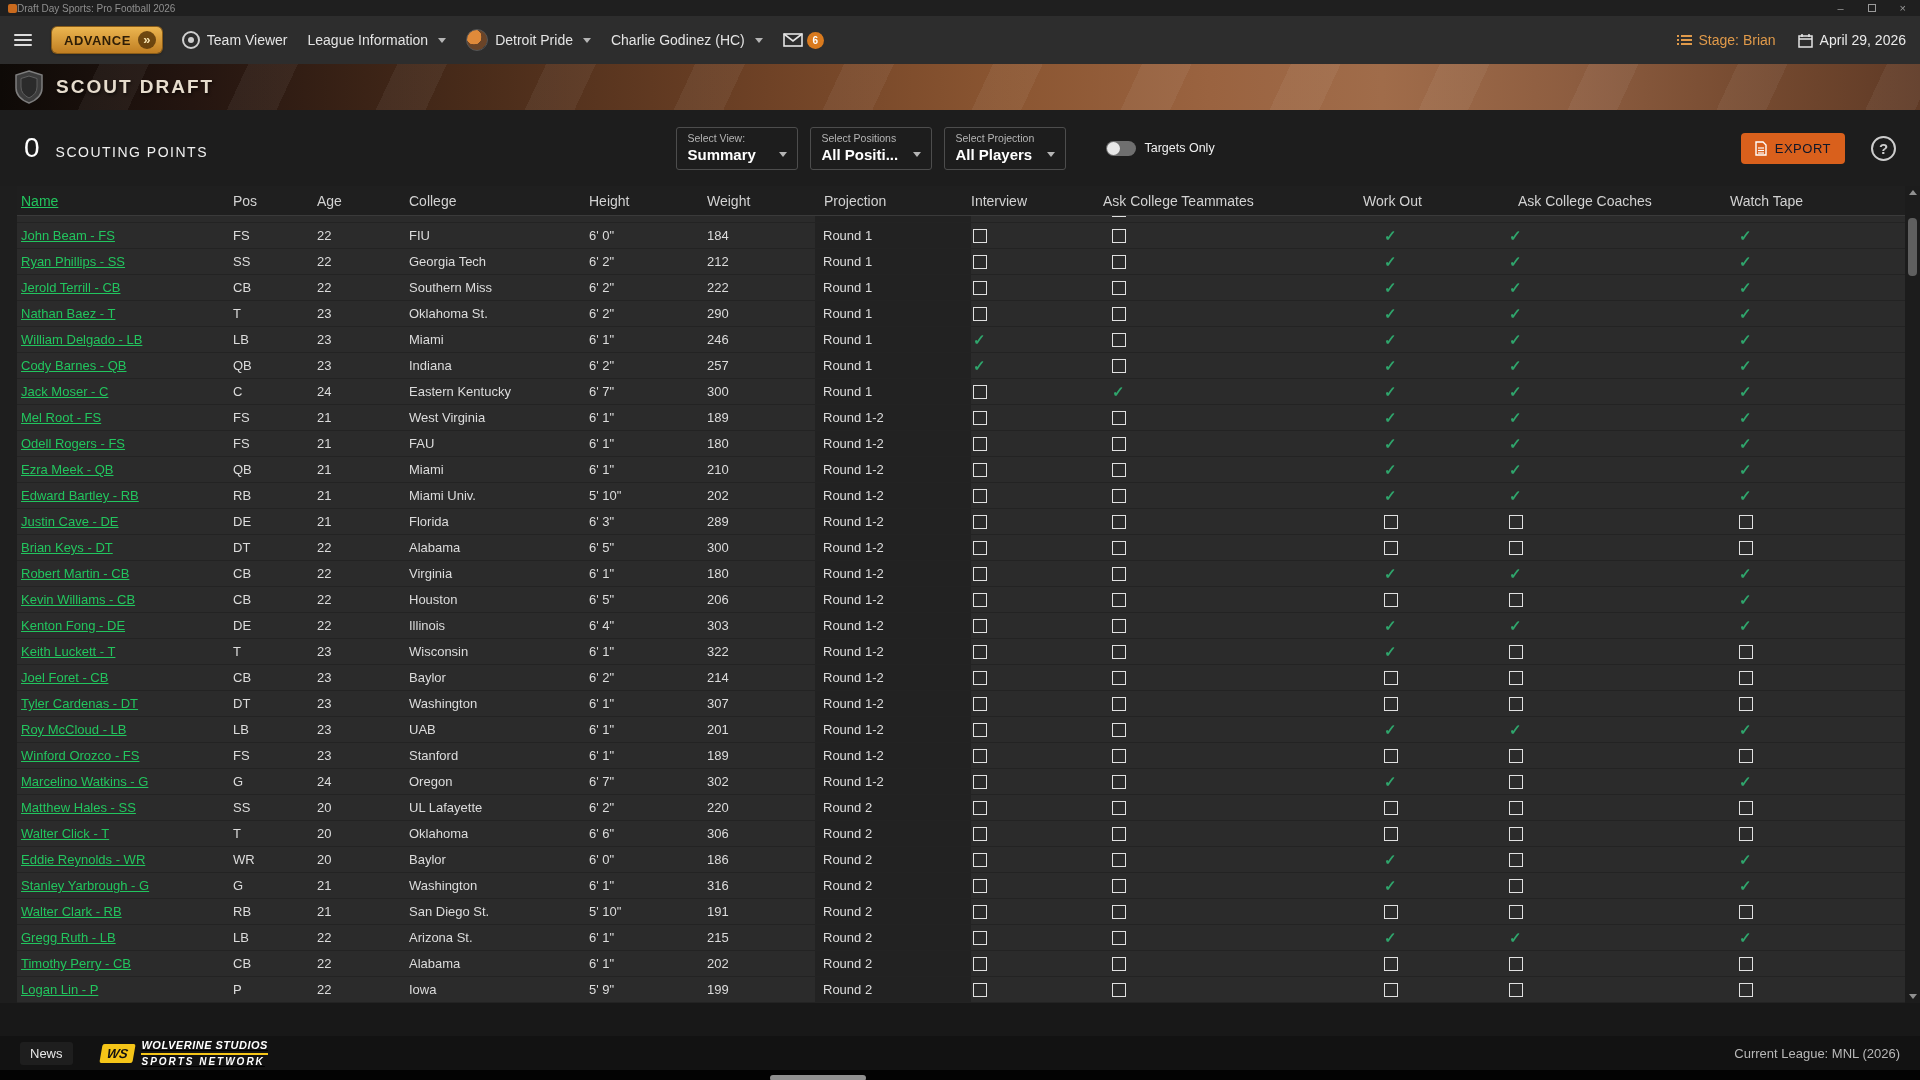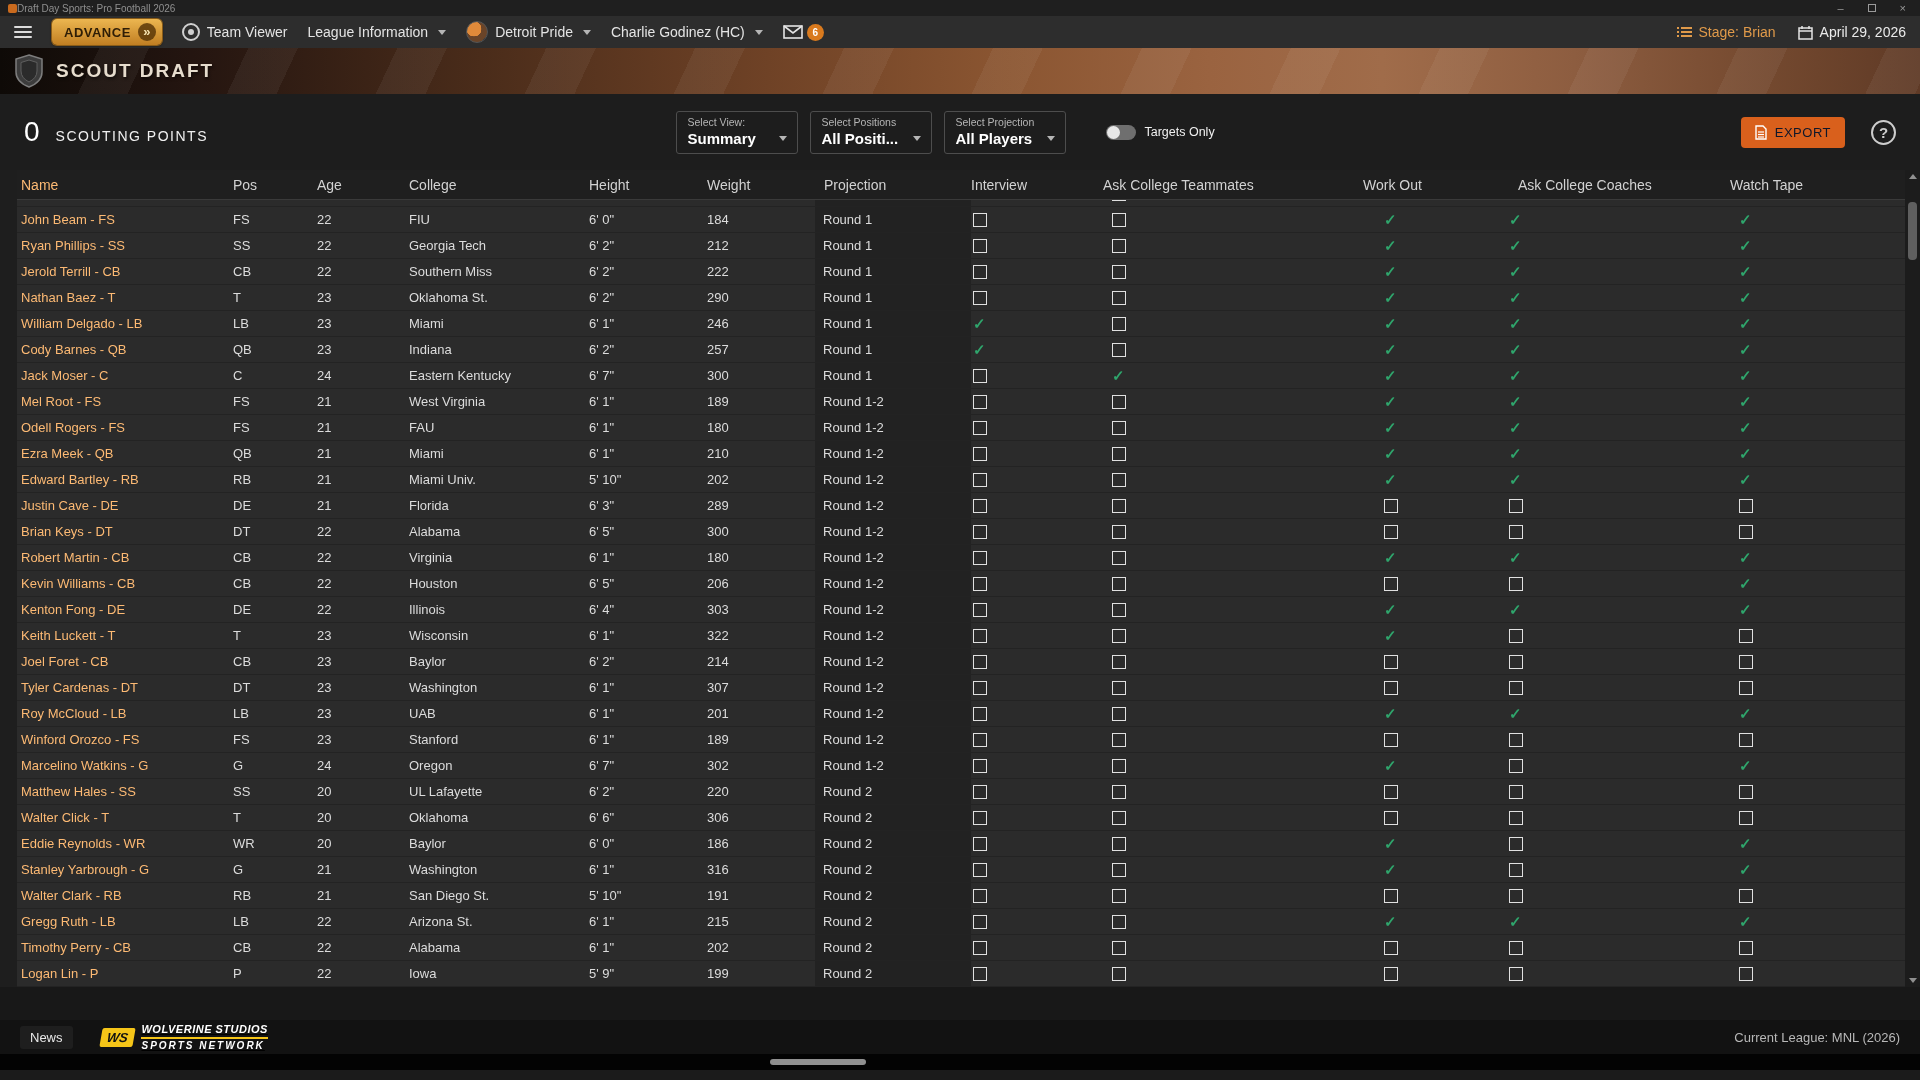"ADVANCE" .nav { height: 32px -> 48px }
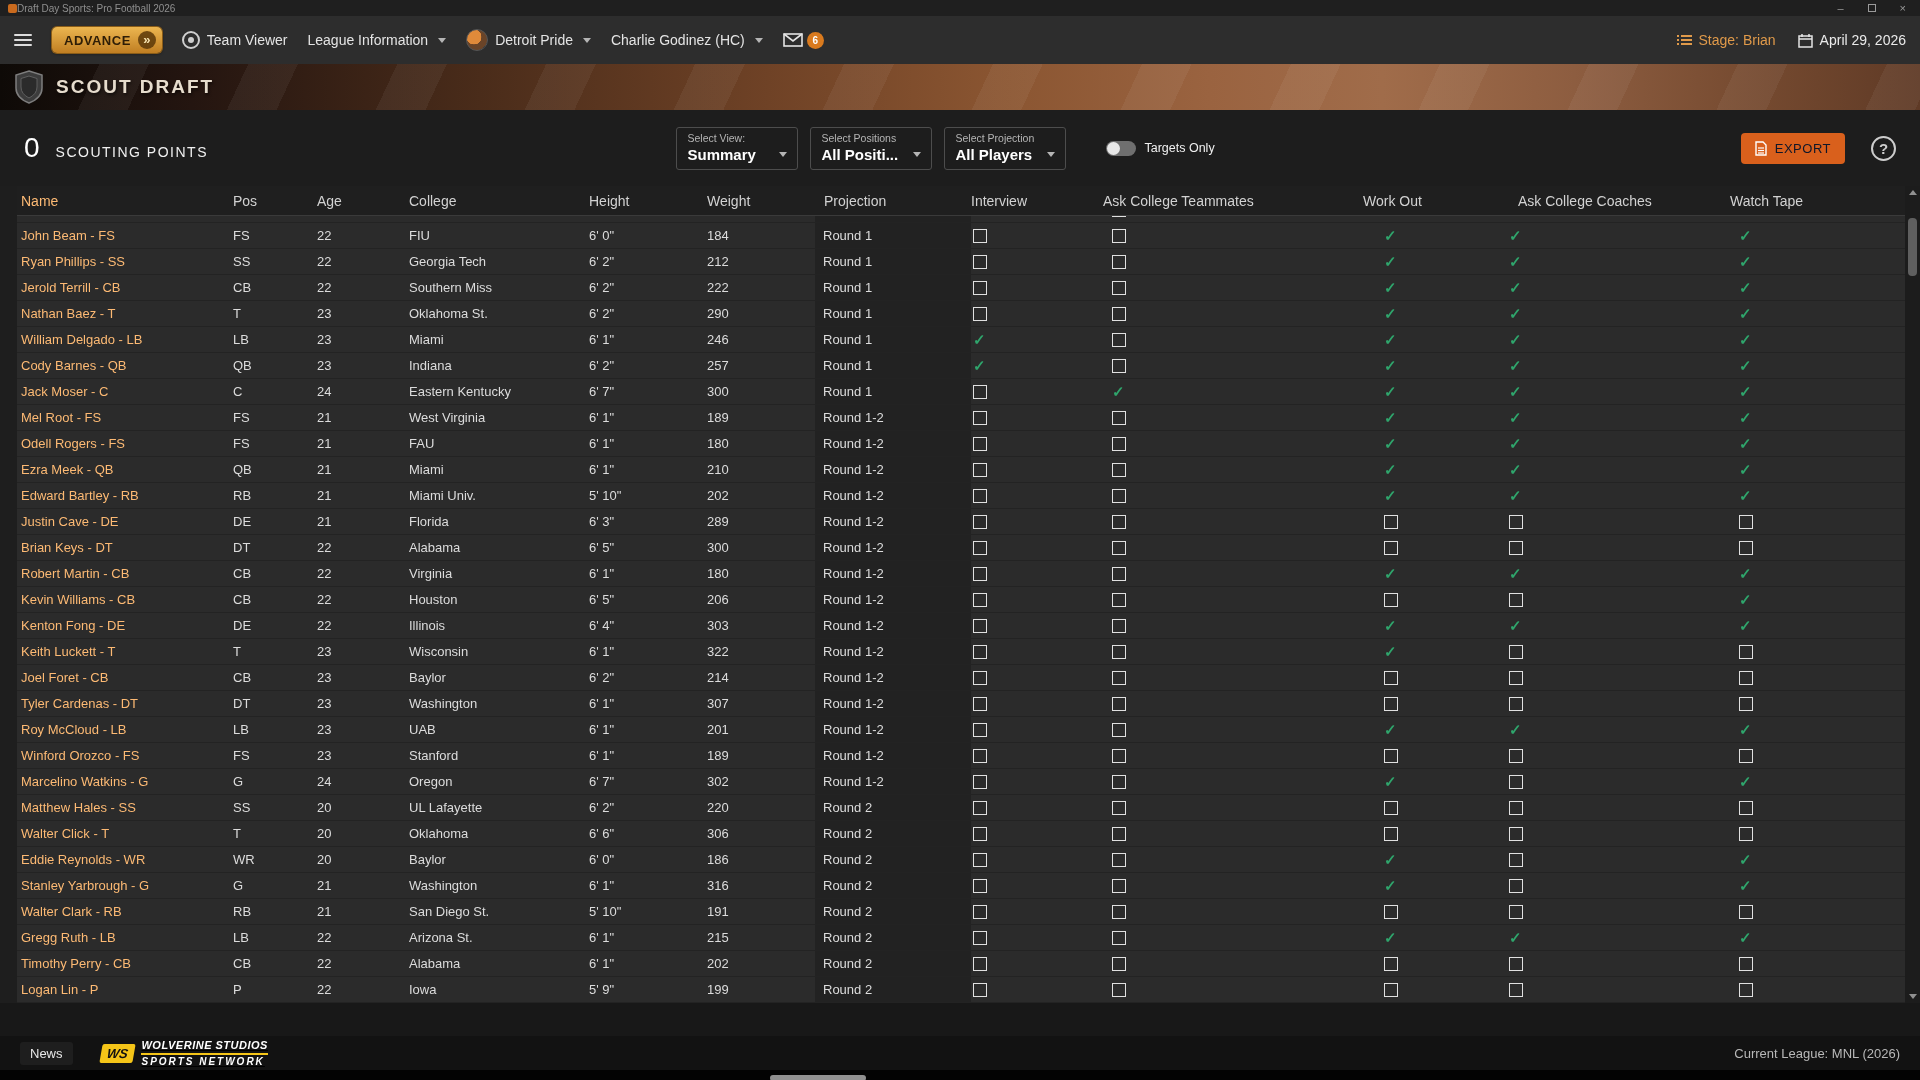"Name" .cell-name { color: #fdba74 -> #22c55e; text-decoration: none -> underline }
